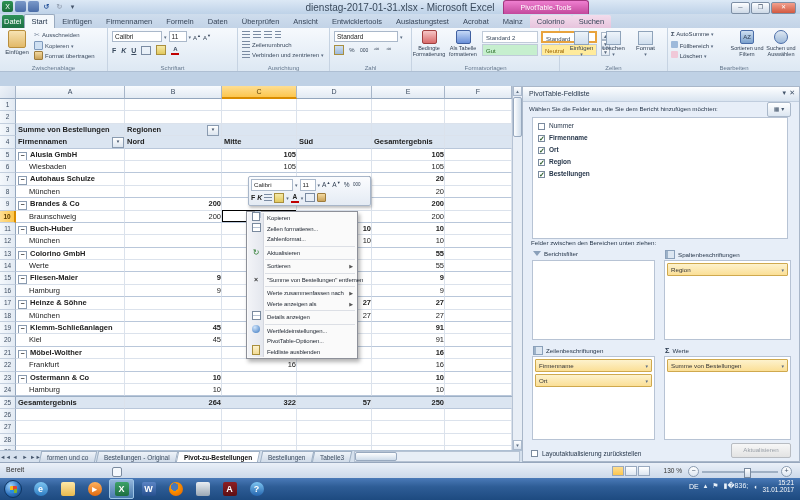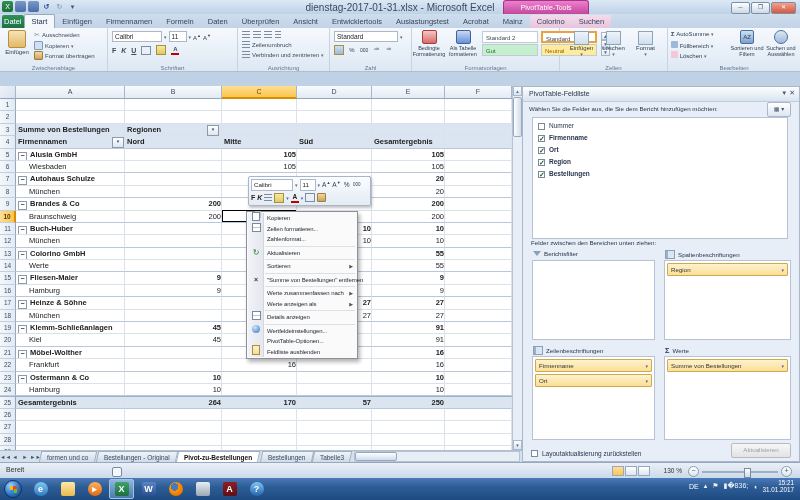"170" div.cell { text: 170 -> 322 }
